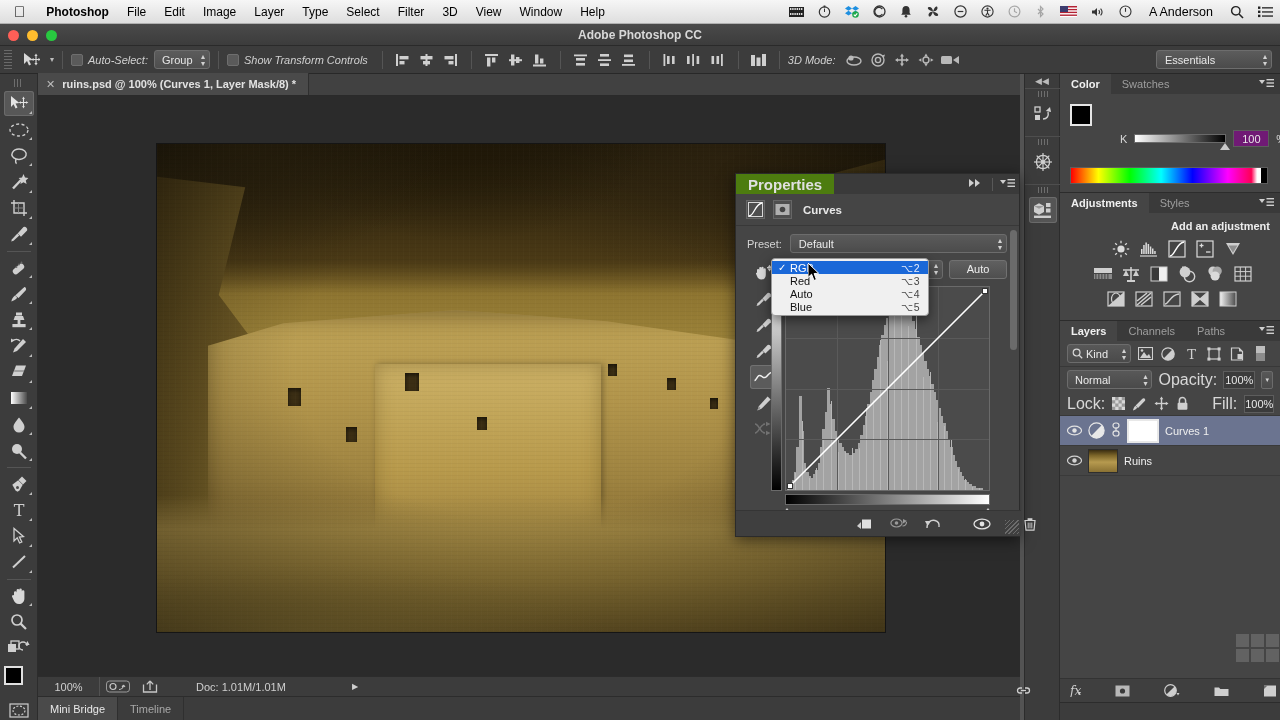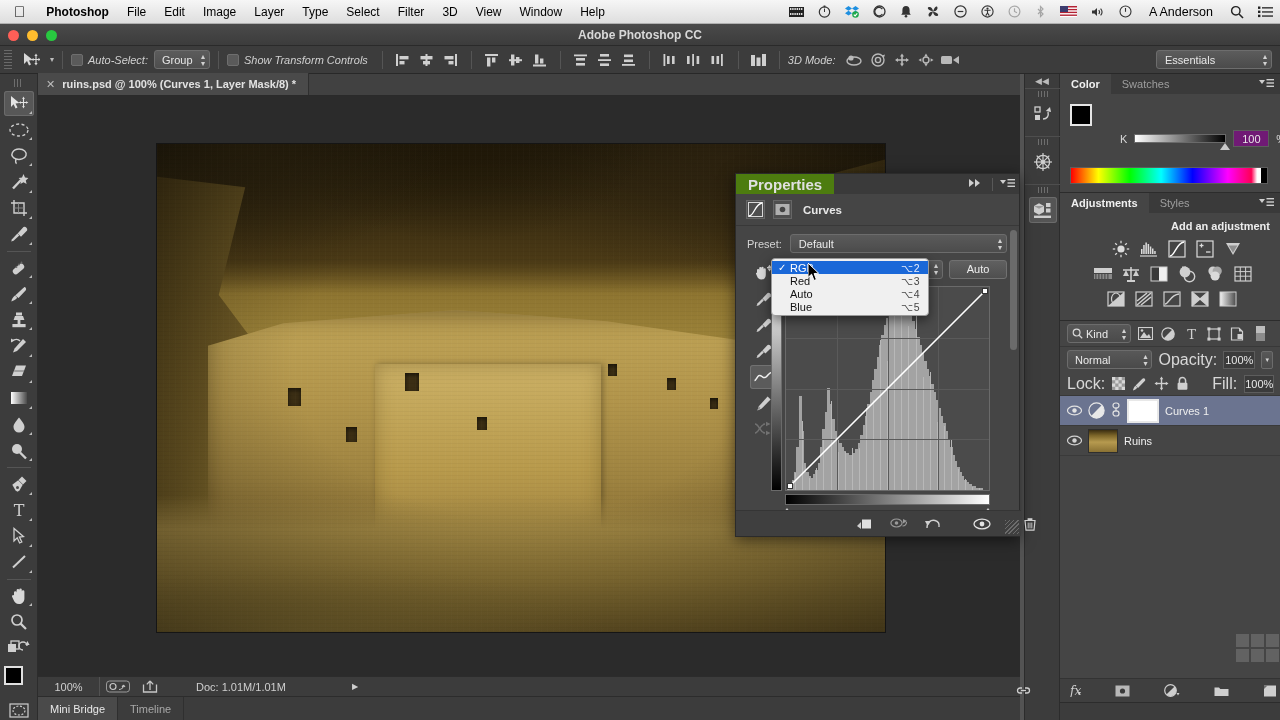"Layers" div.pnl-tabs { html: none -> <div> <span>Layers</span> <span>Channels</span> <span>Paths</span> <span> <svg> <polygon></polygon> <g> <rect></rect> <rect></rect> <rect></rect> </g> </svg> </span> </div> }
